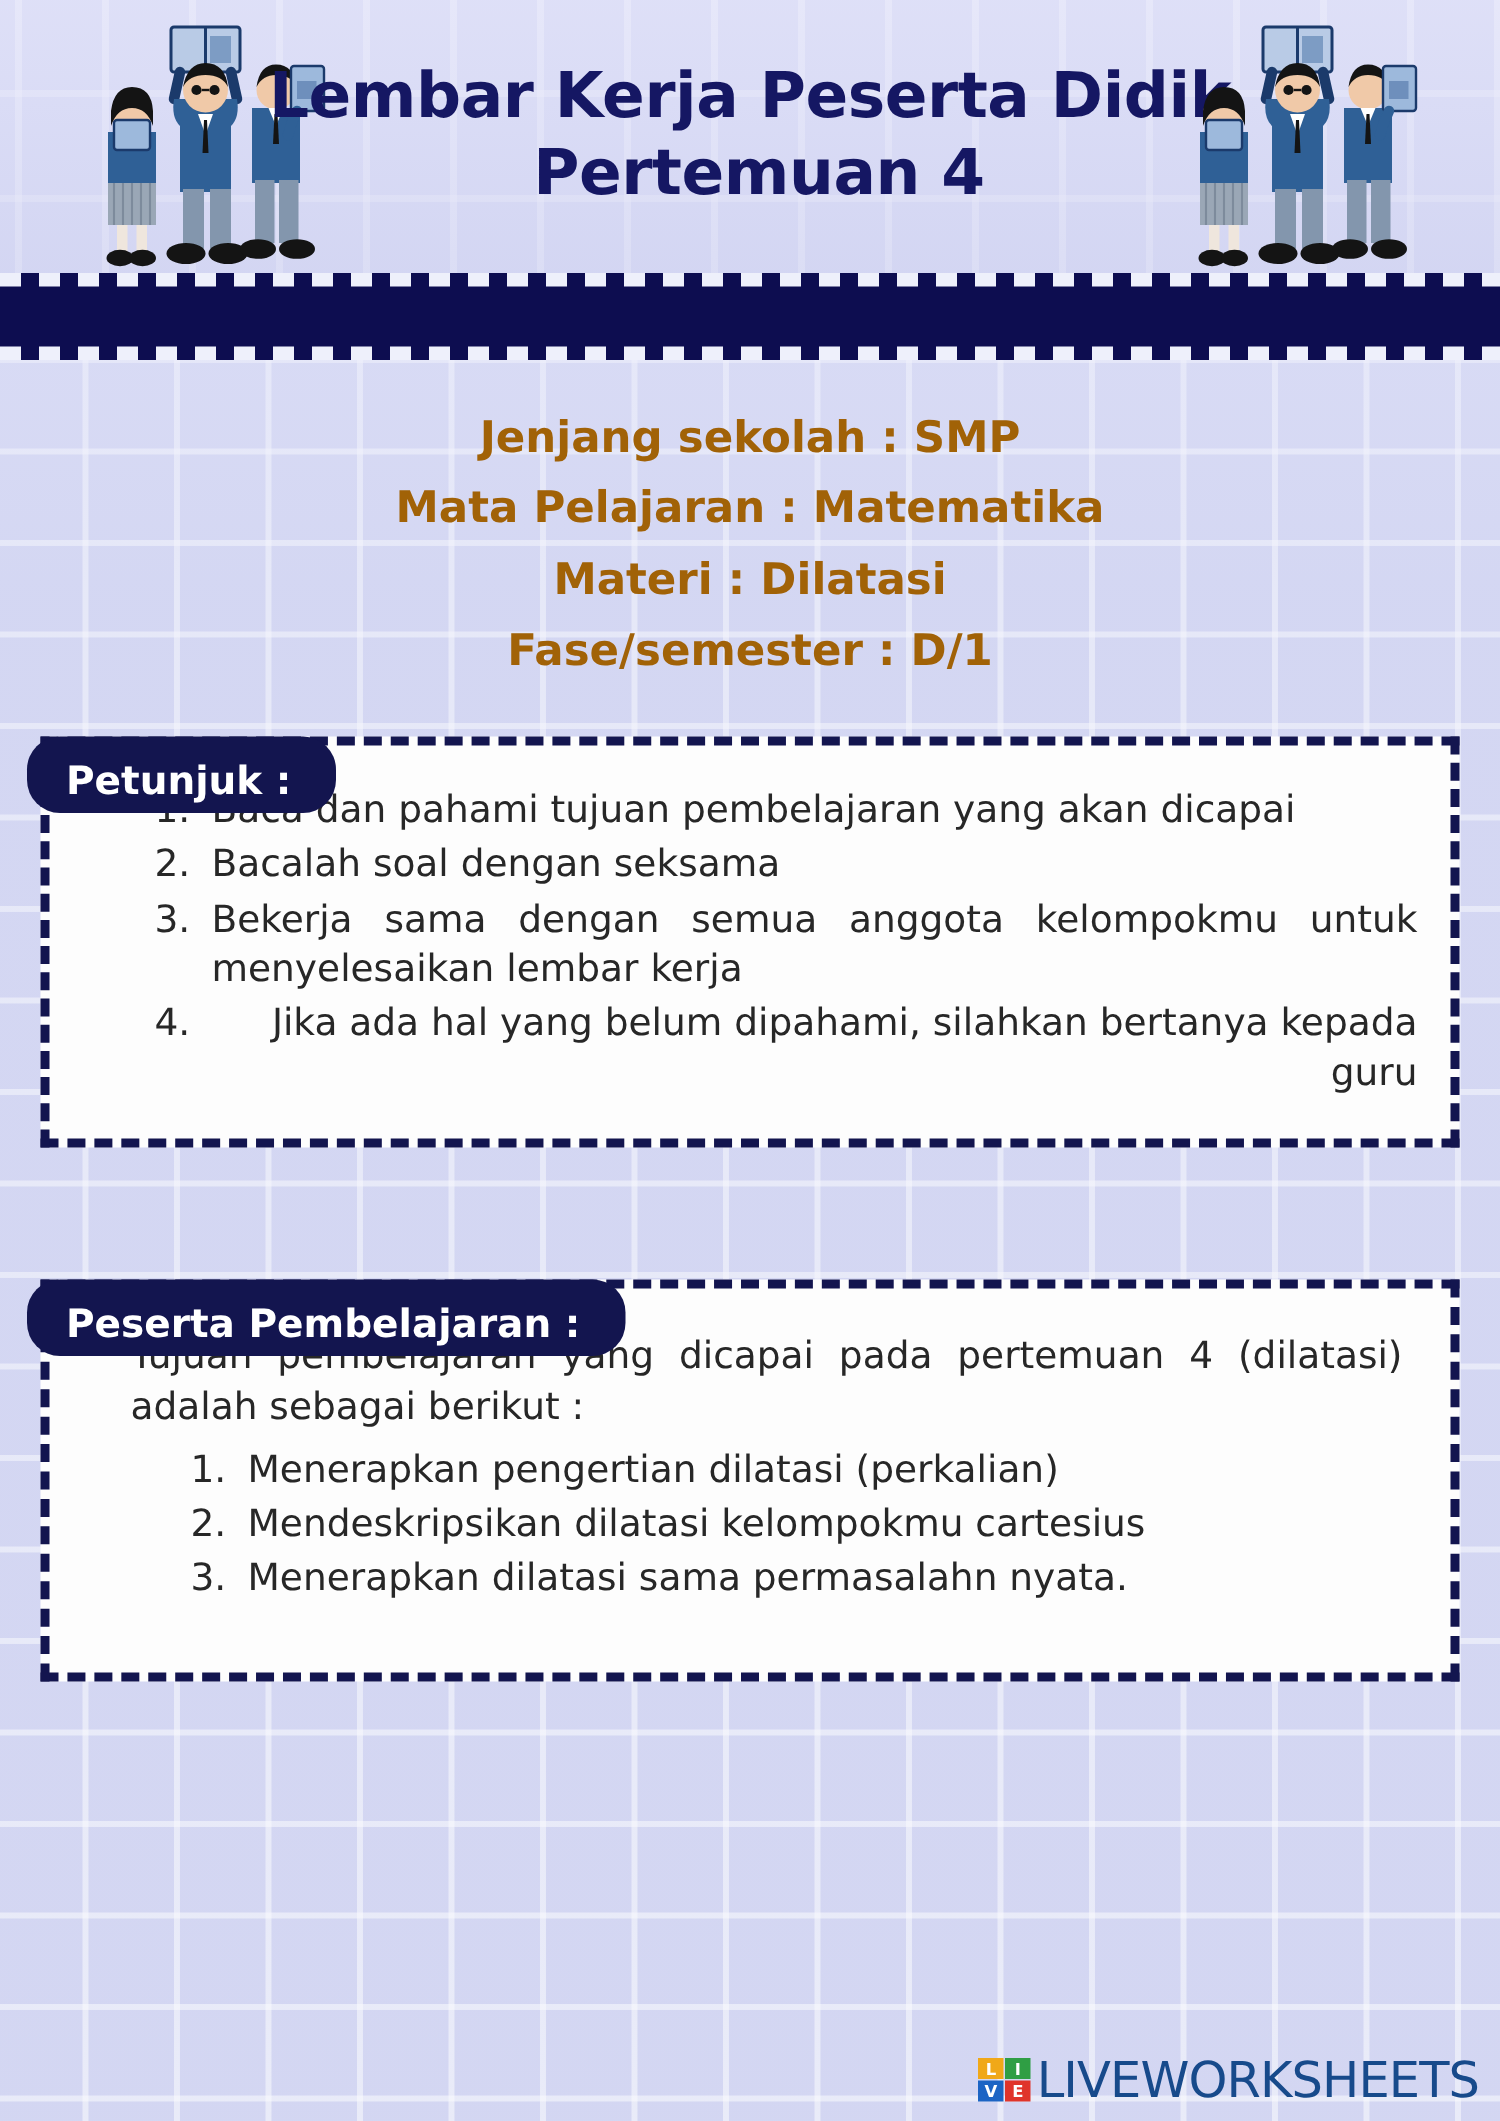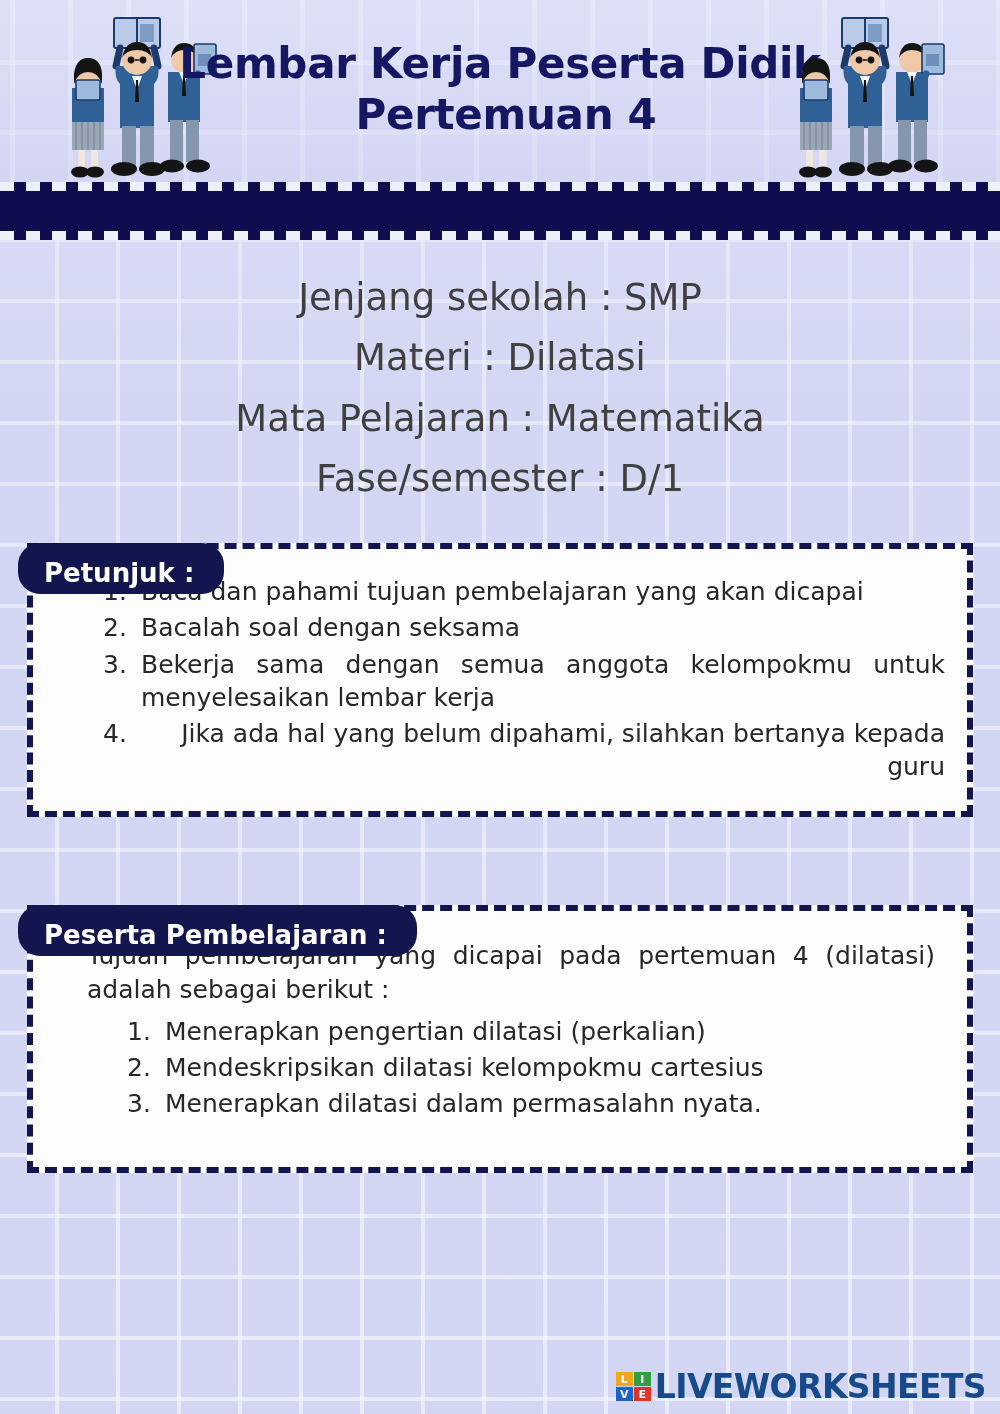"Jenjang sekolah : SMP" .info-block { color: #404040 -> #a16207; font-size: 37px -> 29px; font-weight: normal -> bold }
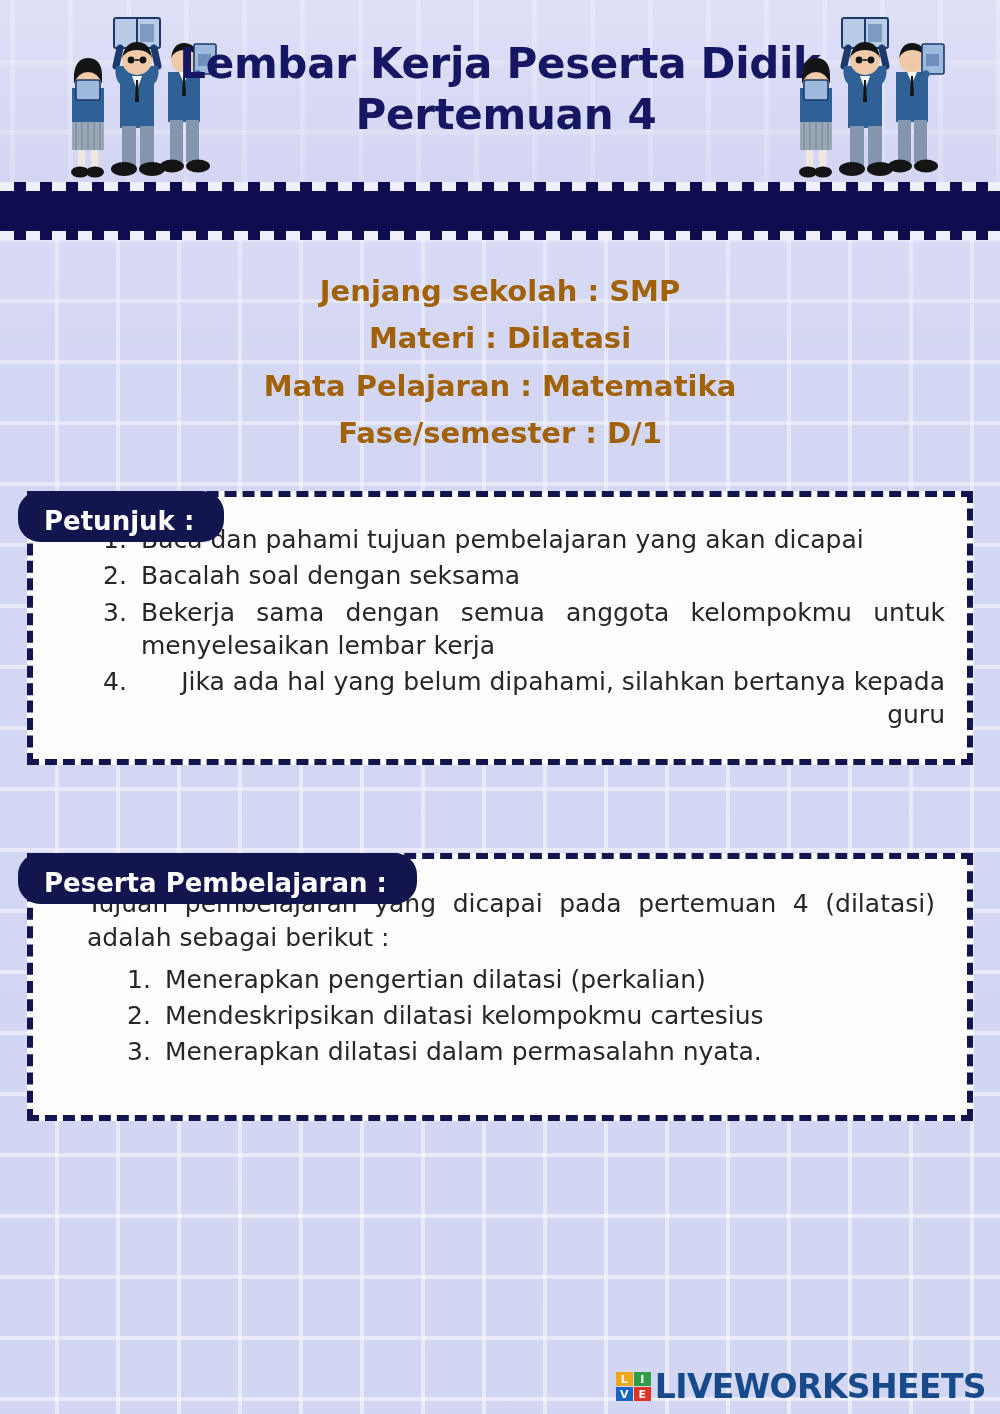"Materi : Dilatasi" div { order: before "Mata Pelajaran : Matematika" -> after "Mata Pelajaran : Matematika" }
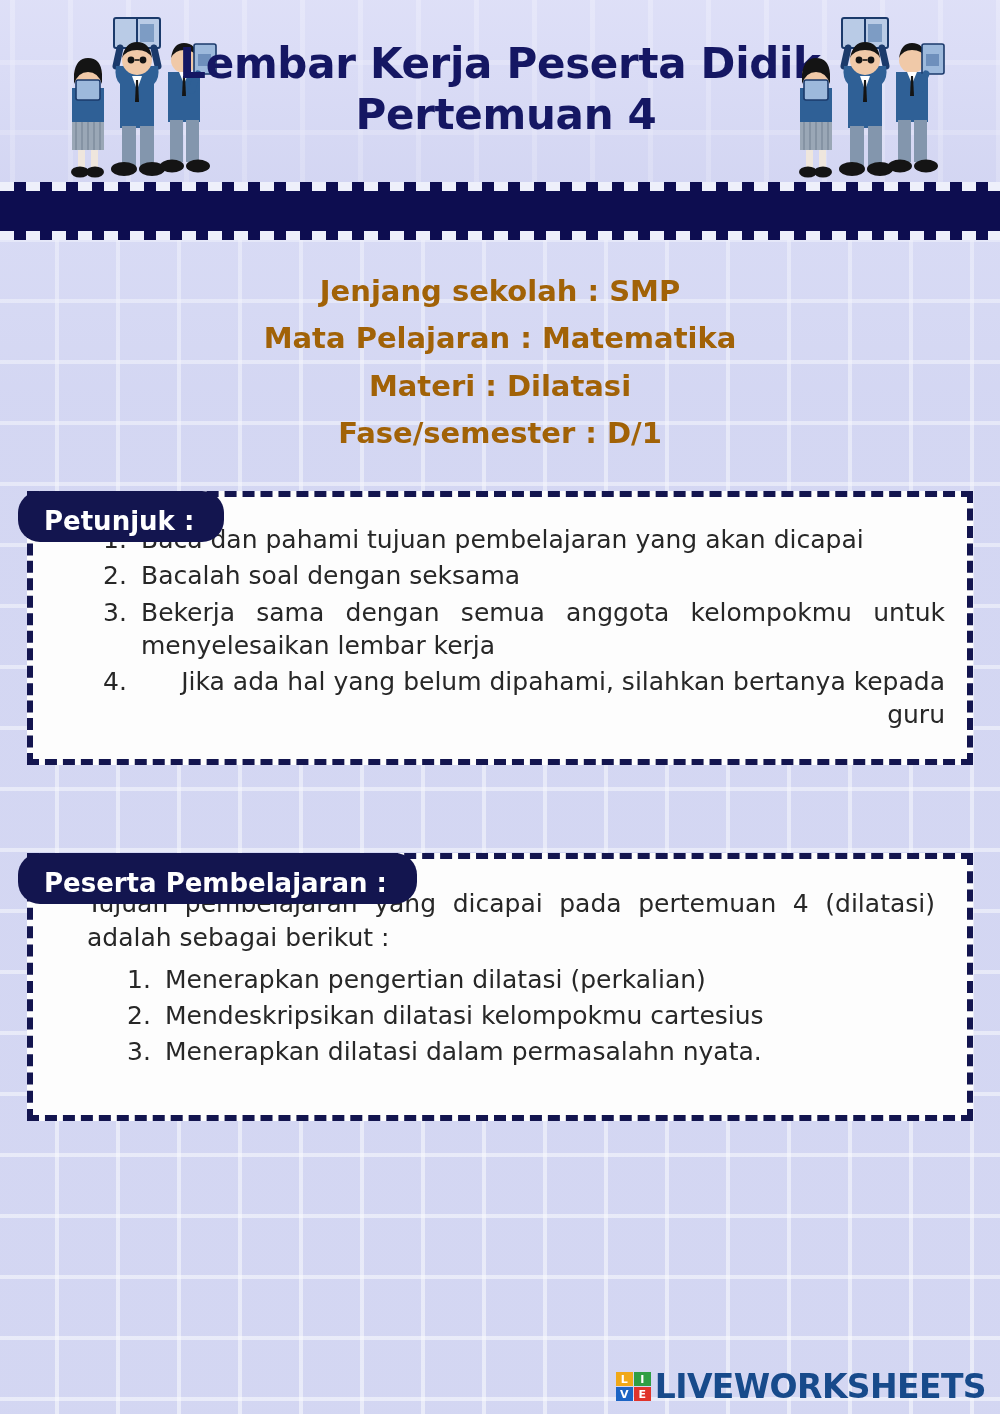"Menerapkan dilatasi dalam permasalahn" li { text: dalam -> sama }
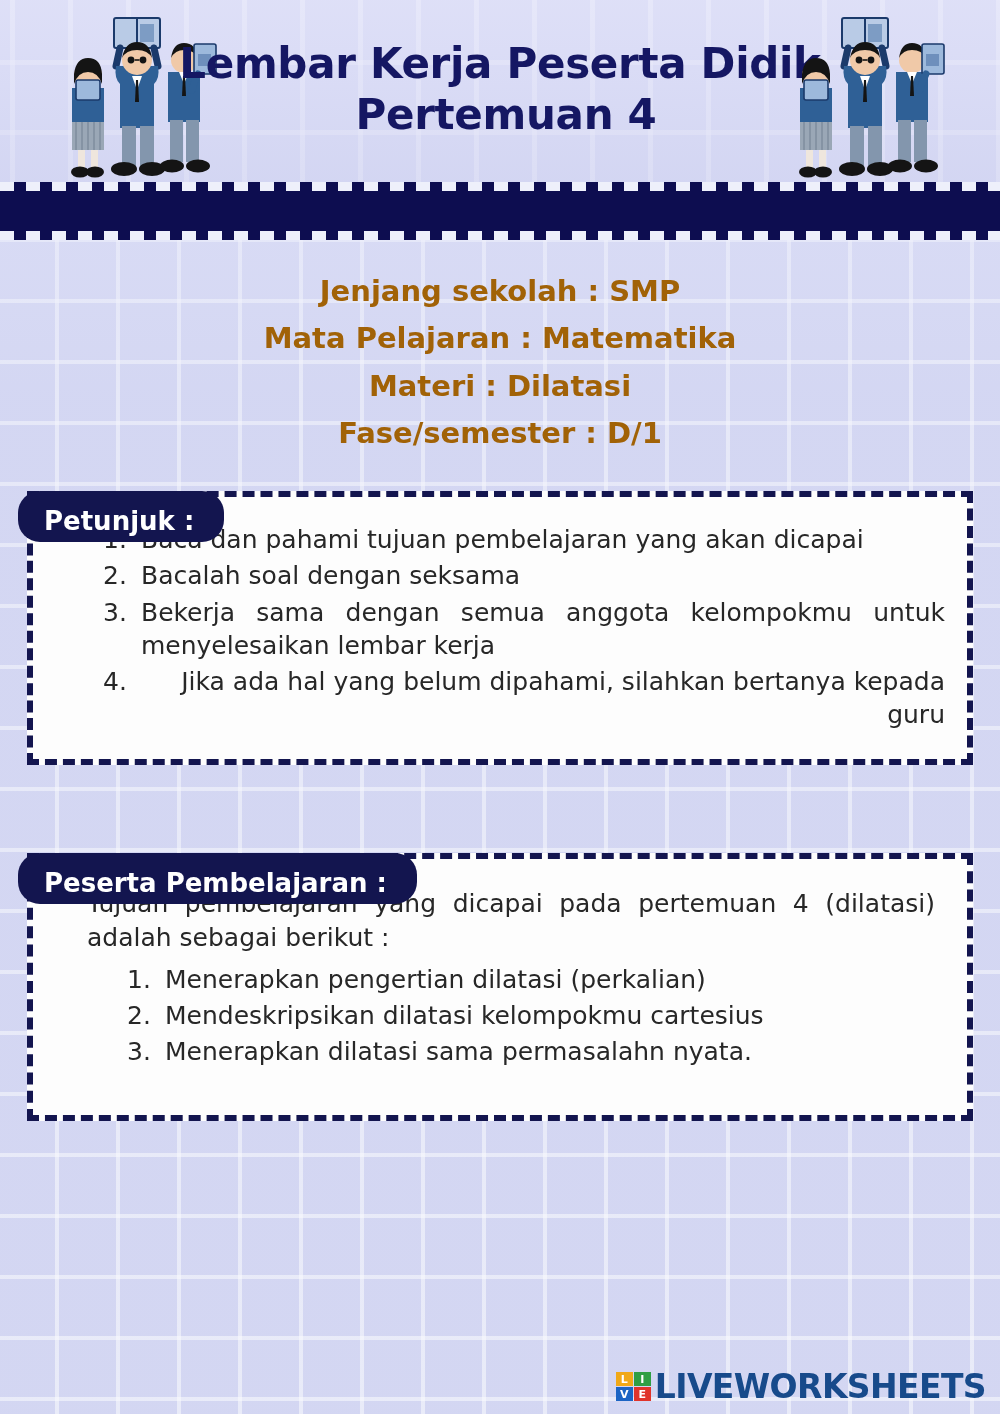"LIVEWORKSHEETS" .lw-word { font-weight: bold -> normal }
